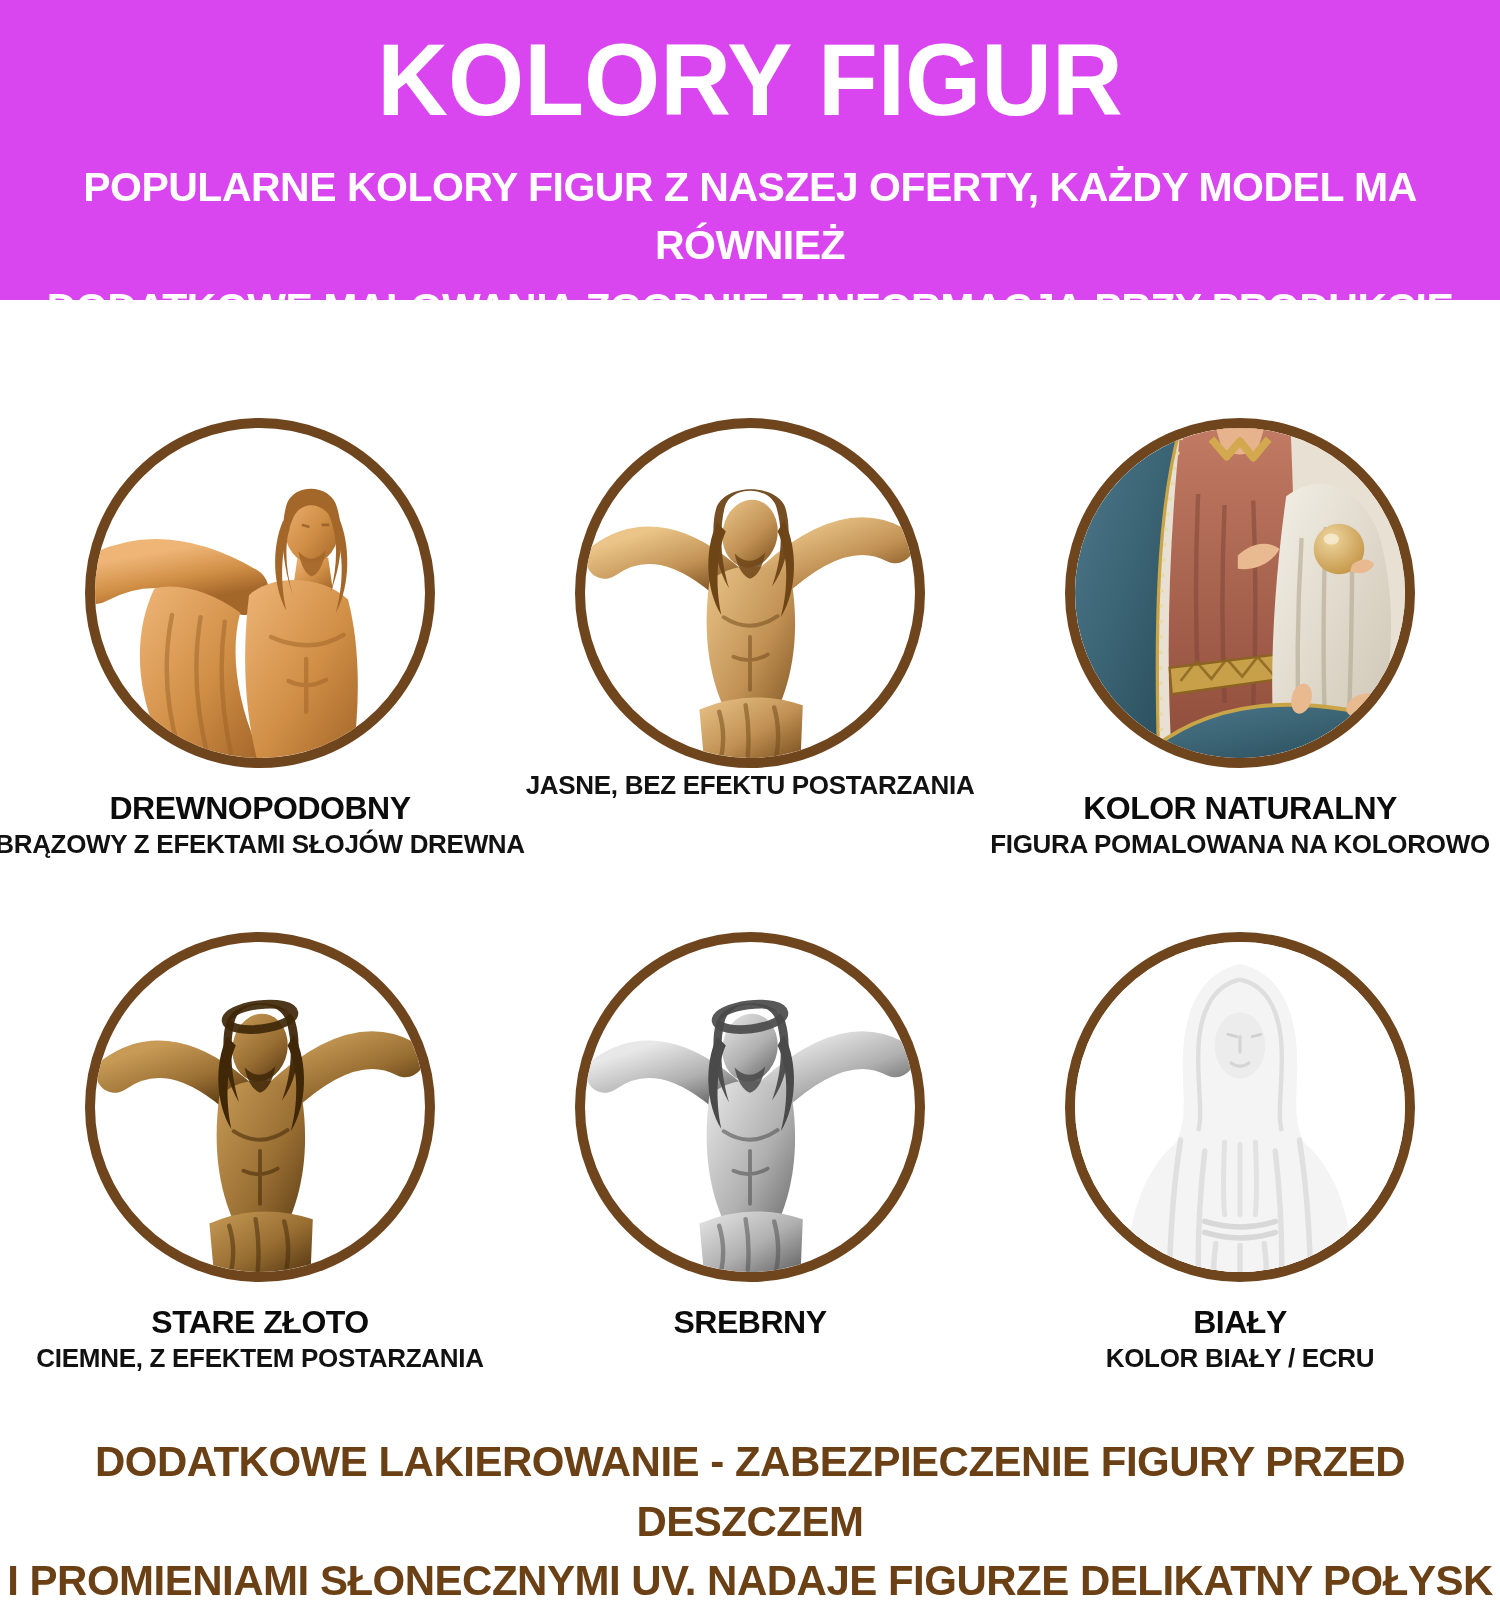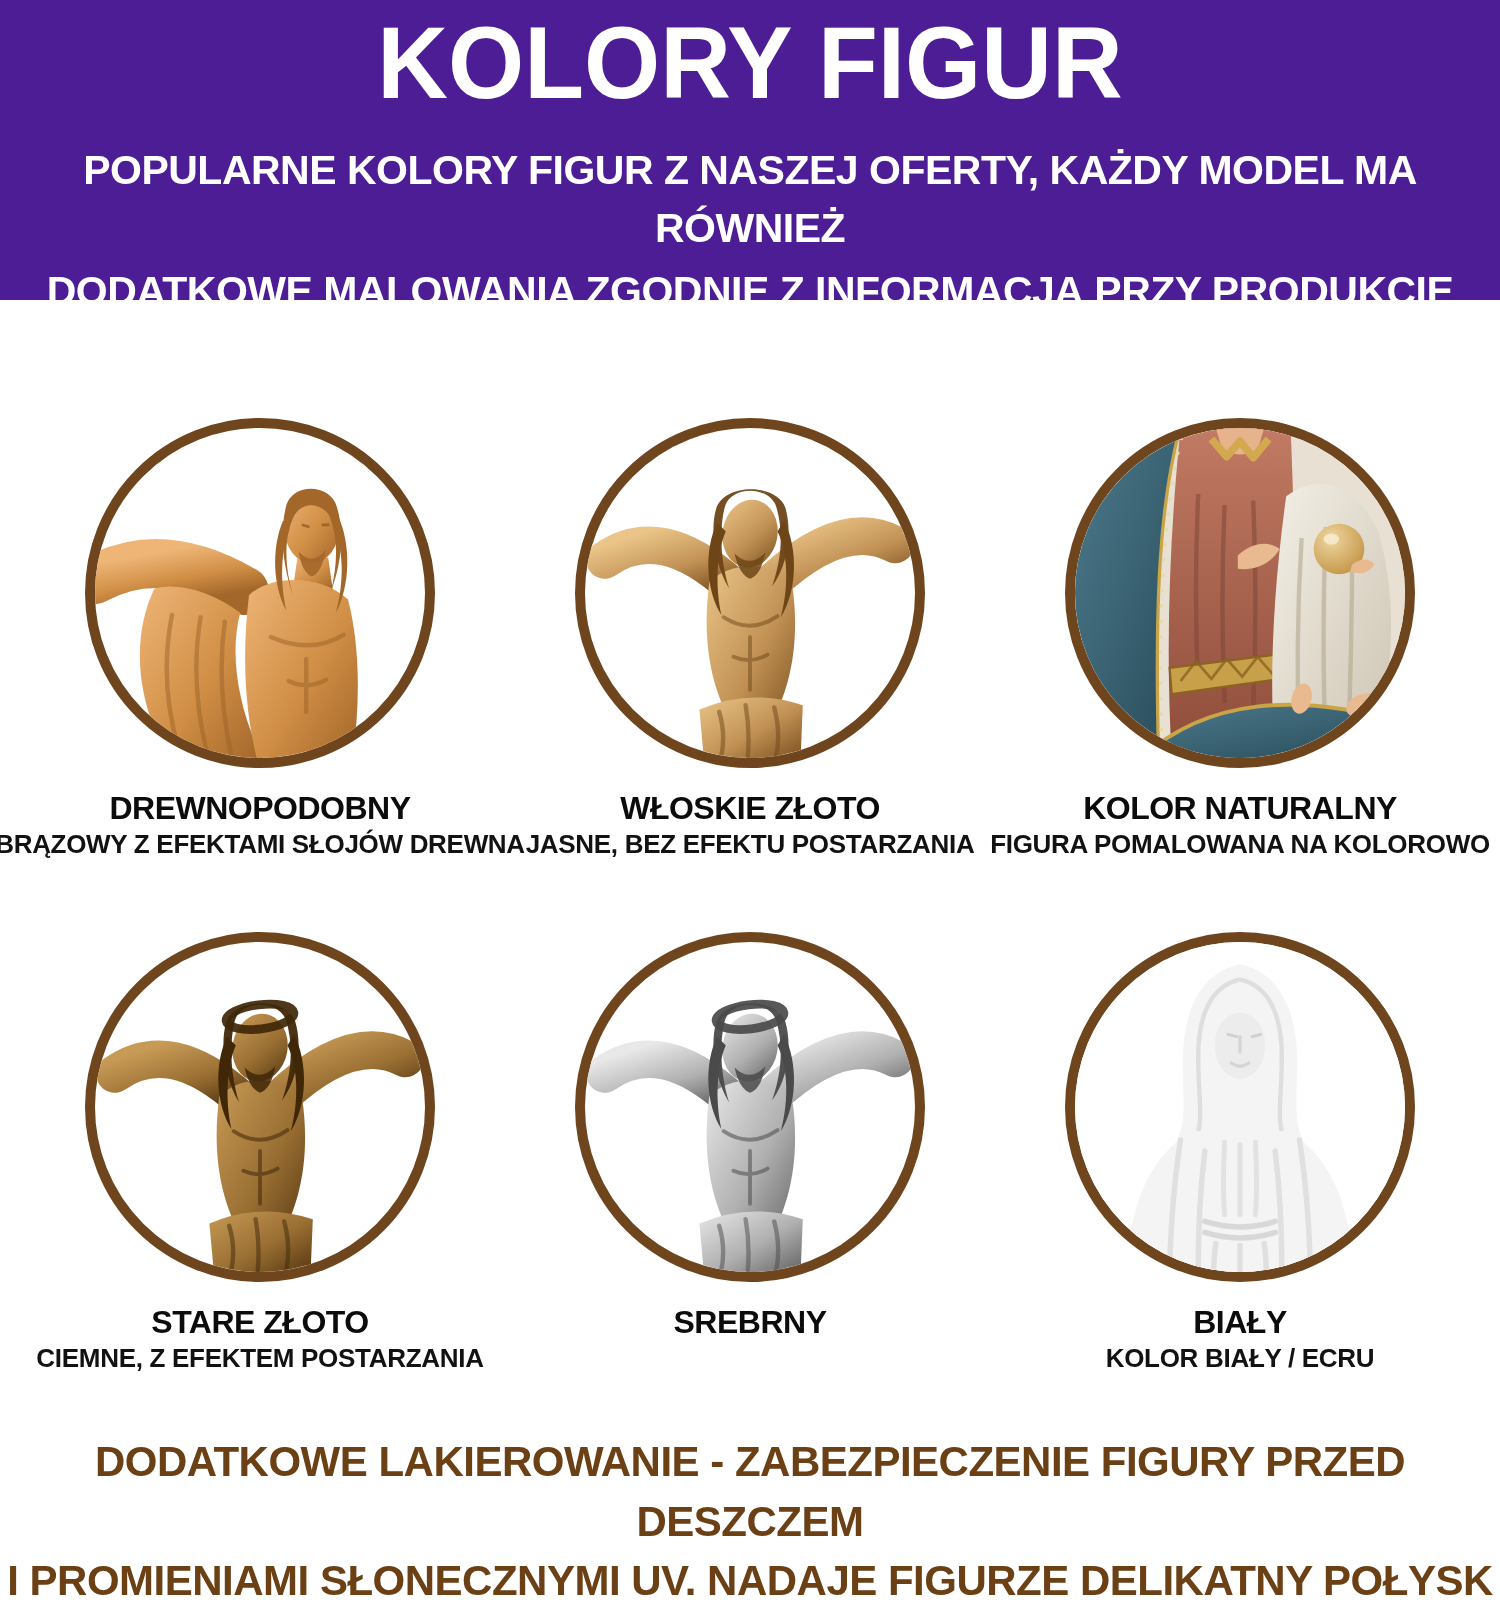"KOLORY FIGUR" .header { background: #4c1d95 -> #d946ef; padding-top: 9px -> 26px }
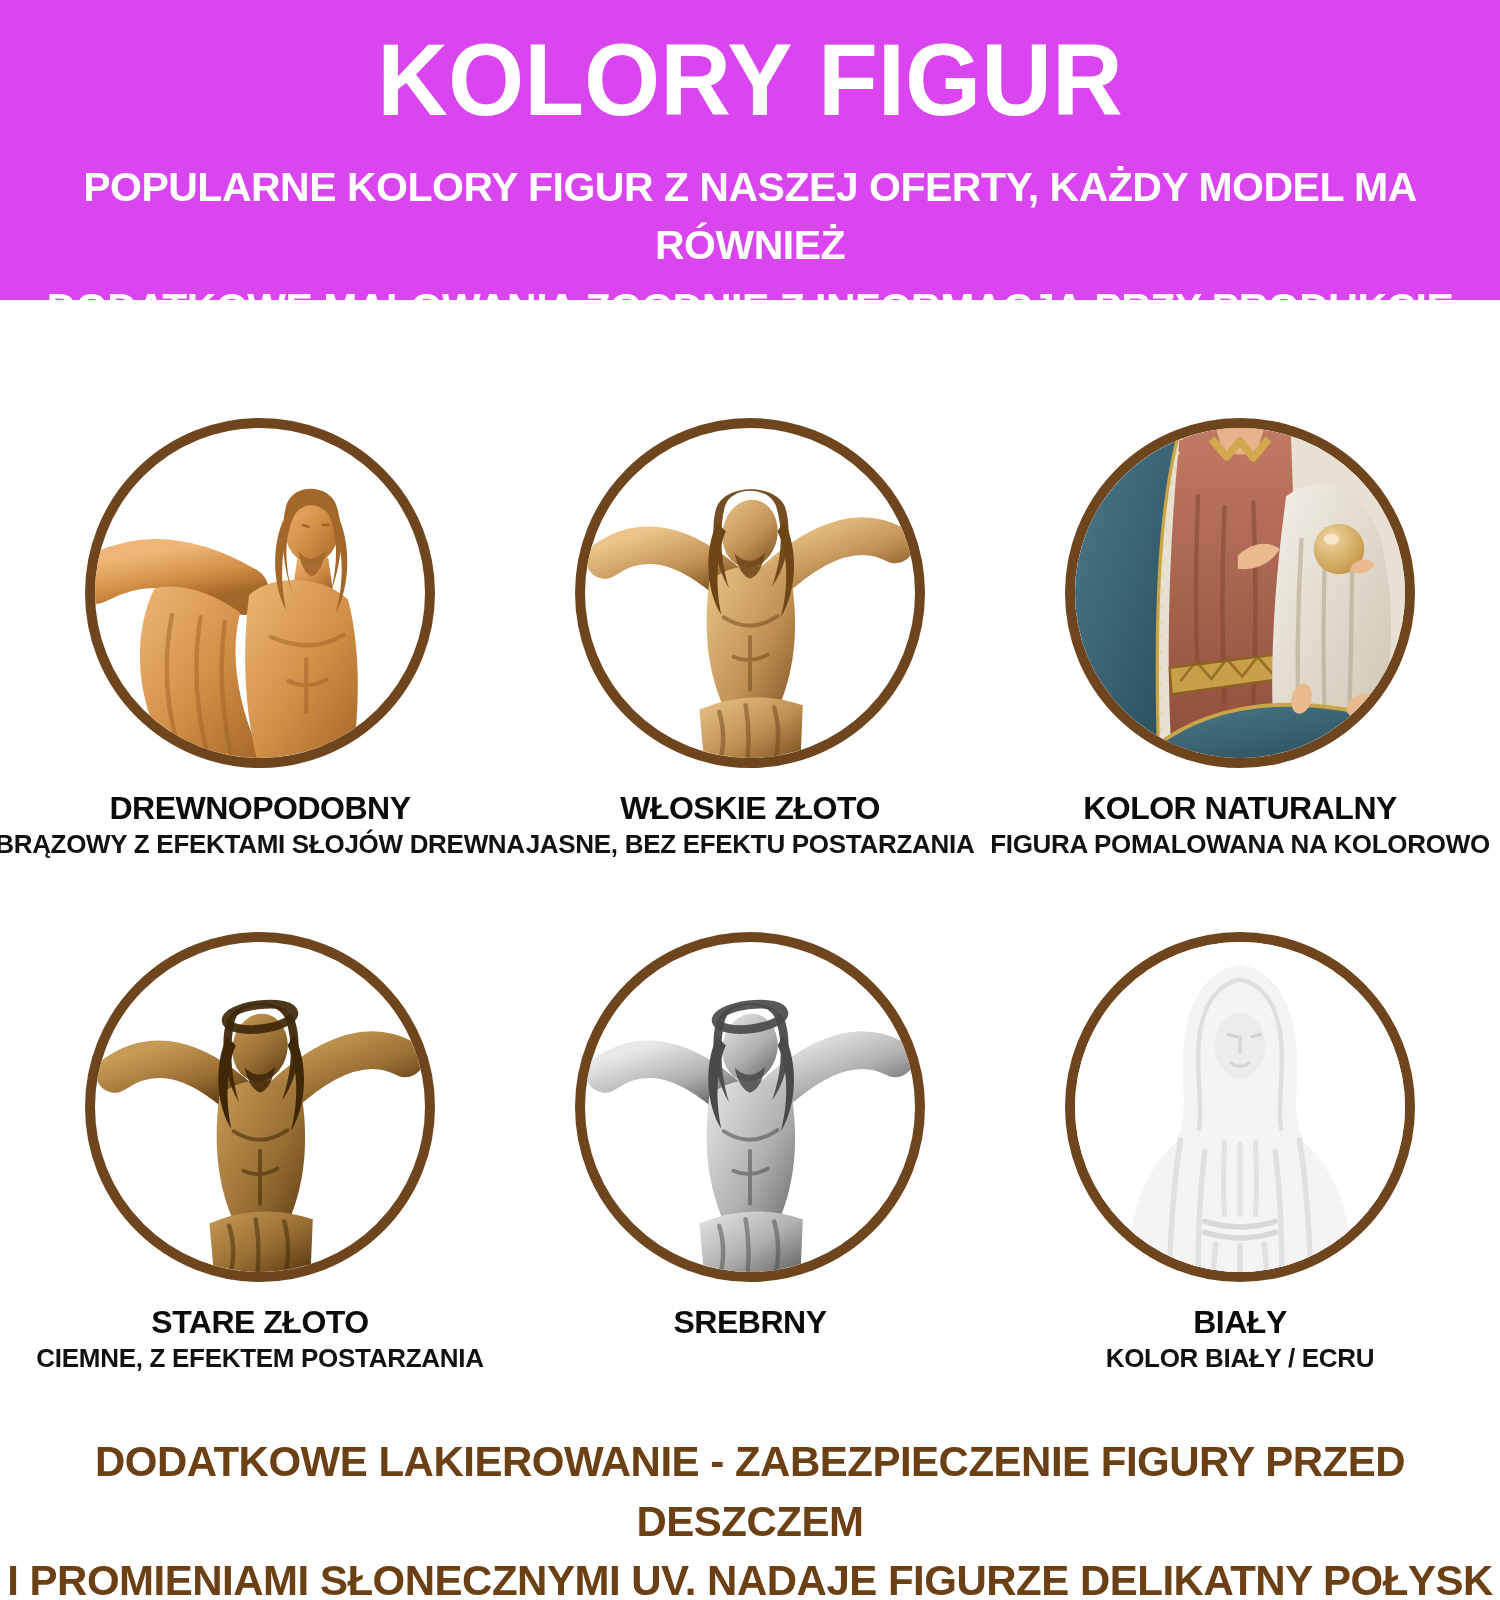"WŁOSKIE ZŁOTO" div.tile-title { html: <div>WŁOSKIE ZŁOTO</div> -> none }
